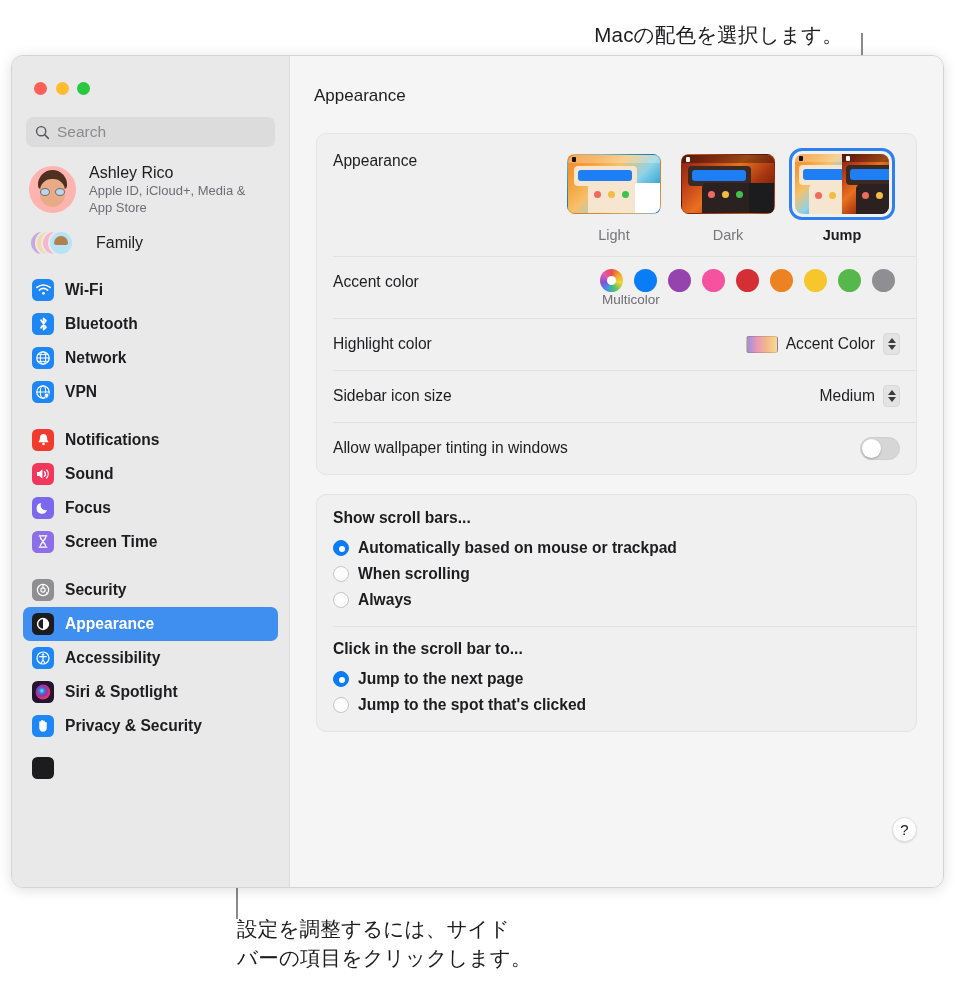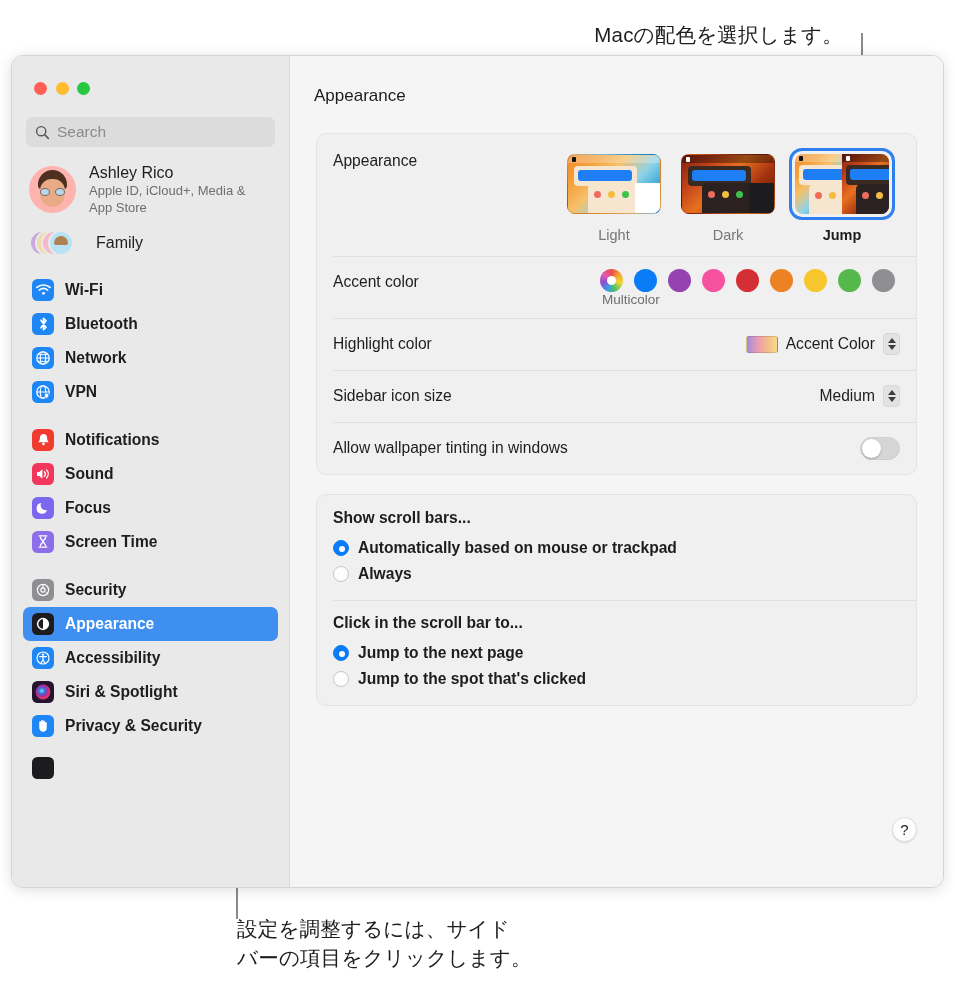"When scrolling" div.radio-item { html: none -> <div> <span></span> <span>When scrolling</span> </div> }
